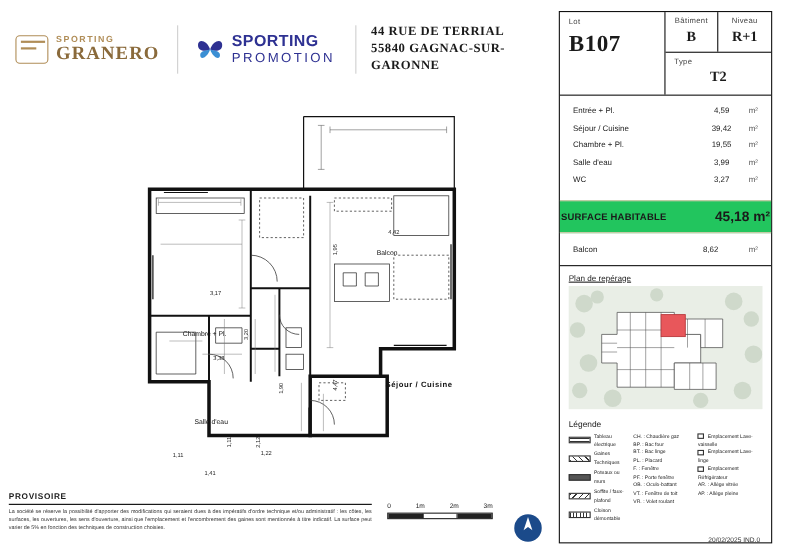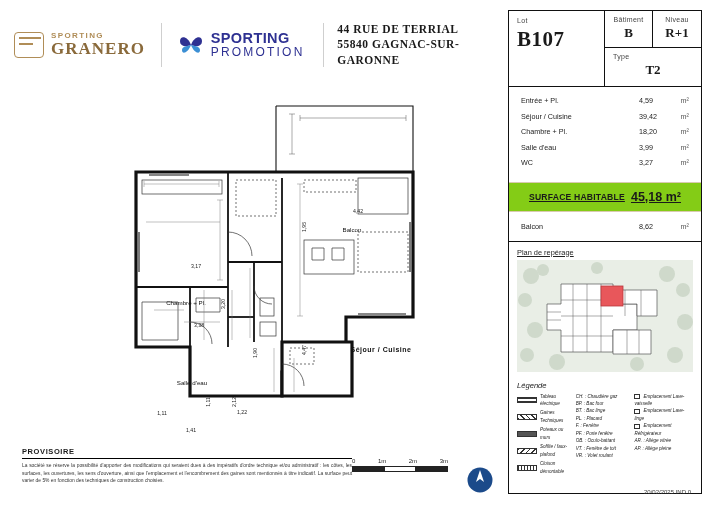"4,59" .area-row .vl { text-align: left -> center }
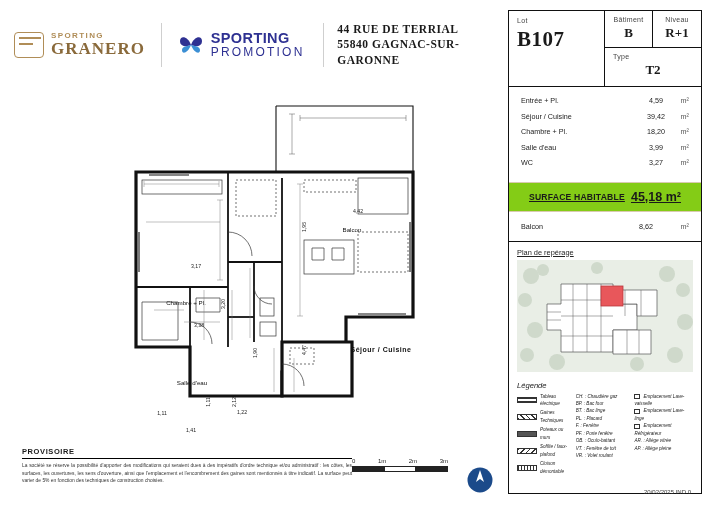"18,20" span.vl { text: 18,20 -> 19,55 }
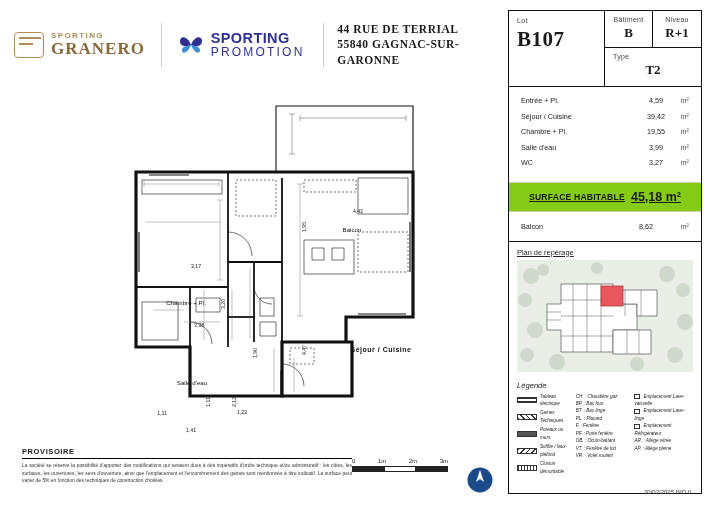"SURFACE HABITABLE" .surface { background: #84cc16 -> #22c55e; padding: 7px 20px -> 7px 1px; text-decoration: underline -> none }
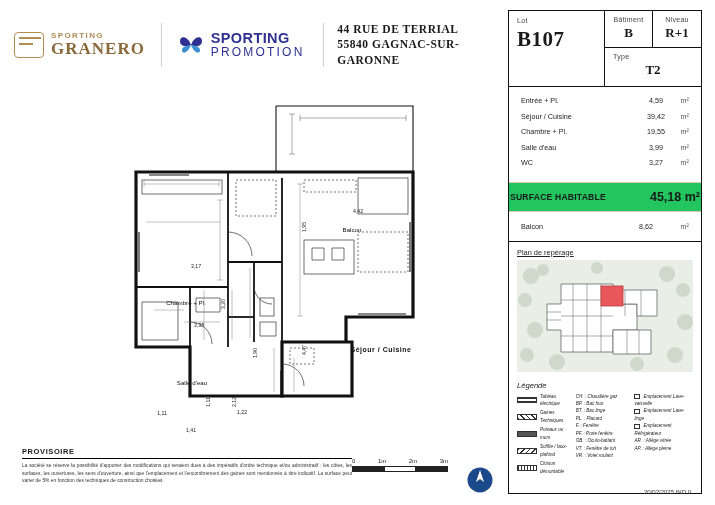"Légende" .legende { font-style: italic -> none }
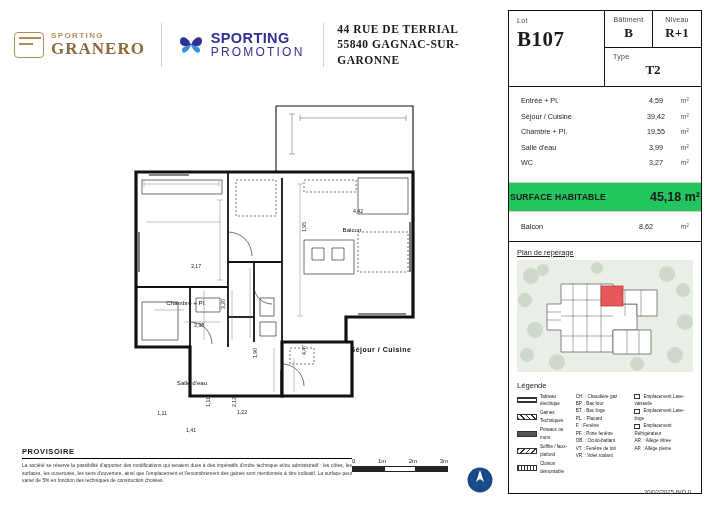"PROVISOIRE" .legal { left: 22px -> 8px }
